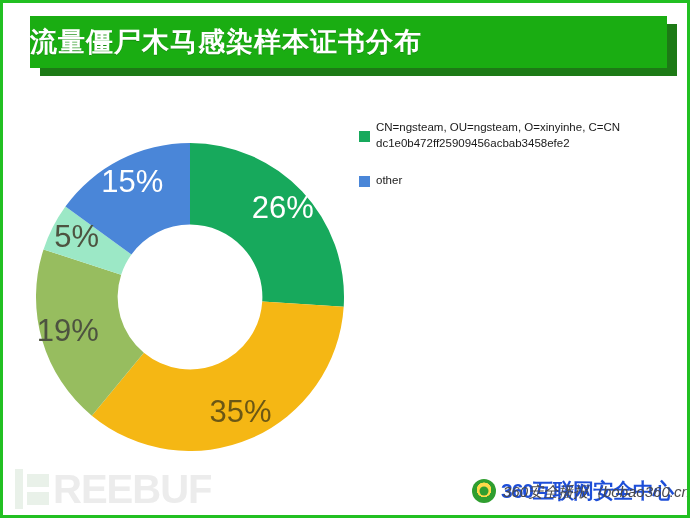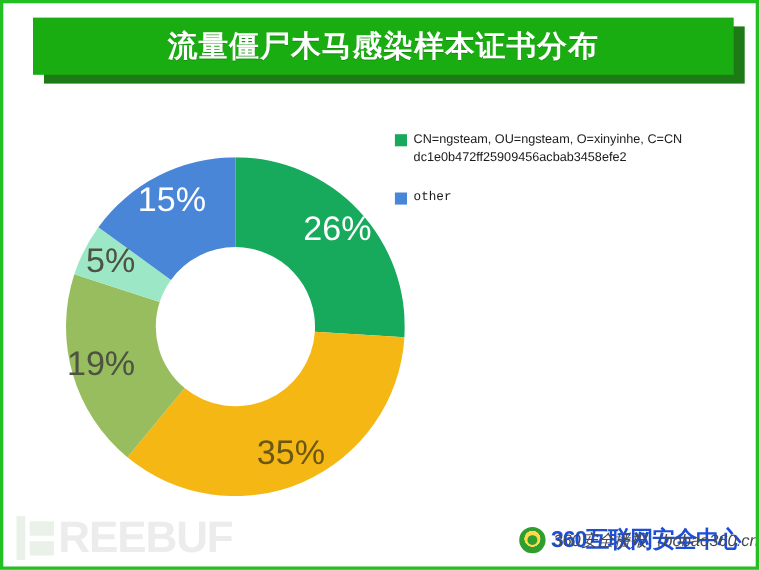"流量僵尸木马感染样本证书分布" #banner { justify-content: center -> none }
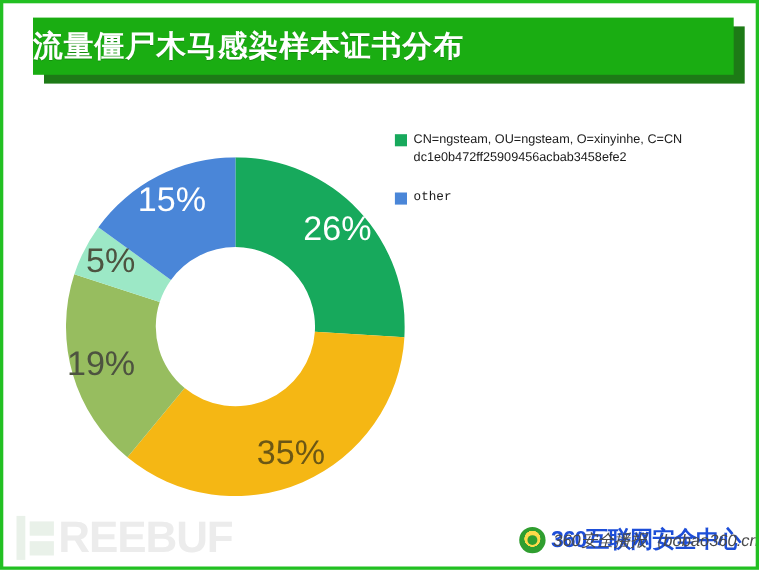"CN=ngsteam, OU=ngsteam, O=xinyinhe, C=CN" .legend-item { align-items: flex-start -> center }
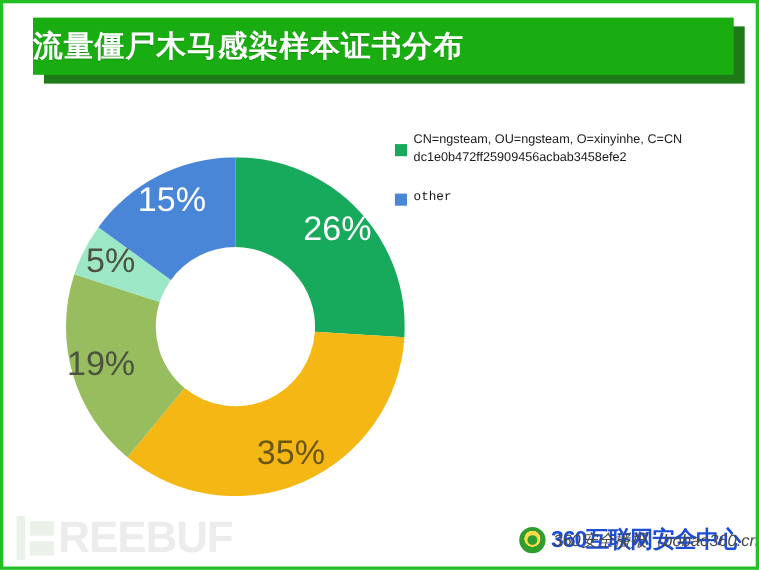"other" .legend-item:last-child { font-family: Liberation Mono, monospace -> none }
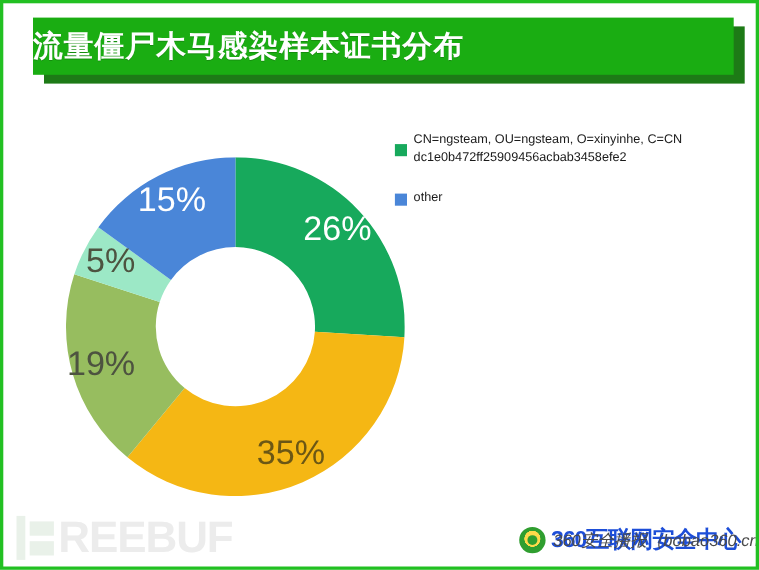"26%" #chart-area { margin-left: 24px -> none }
